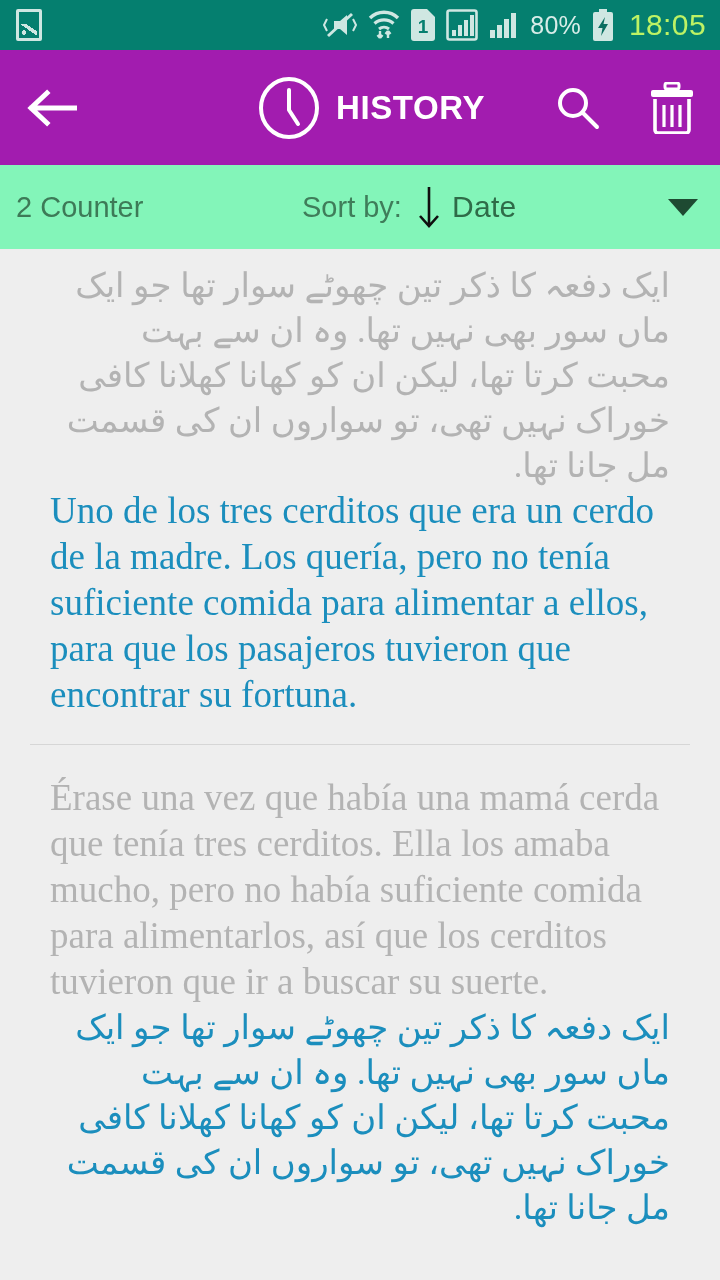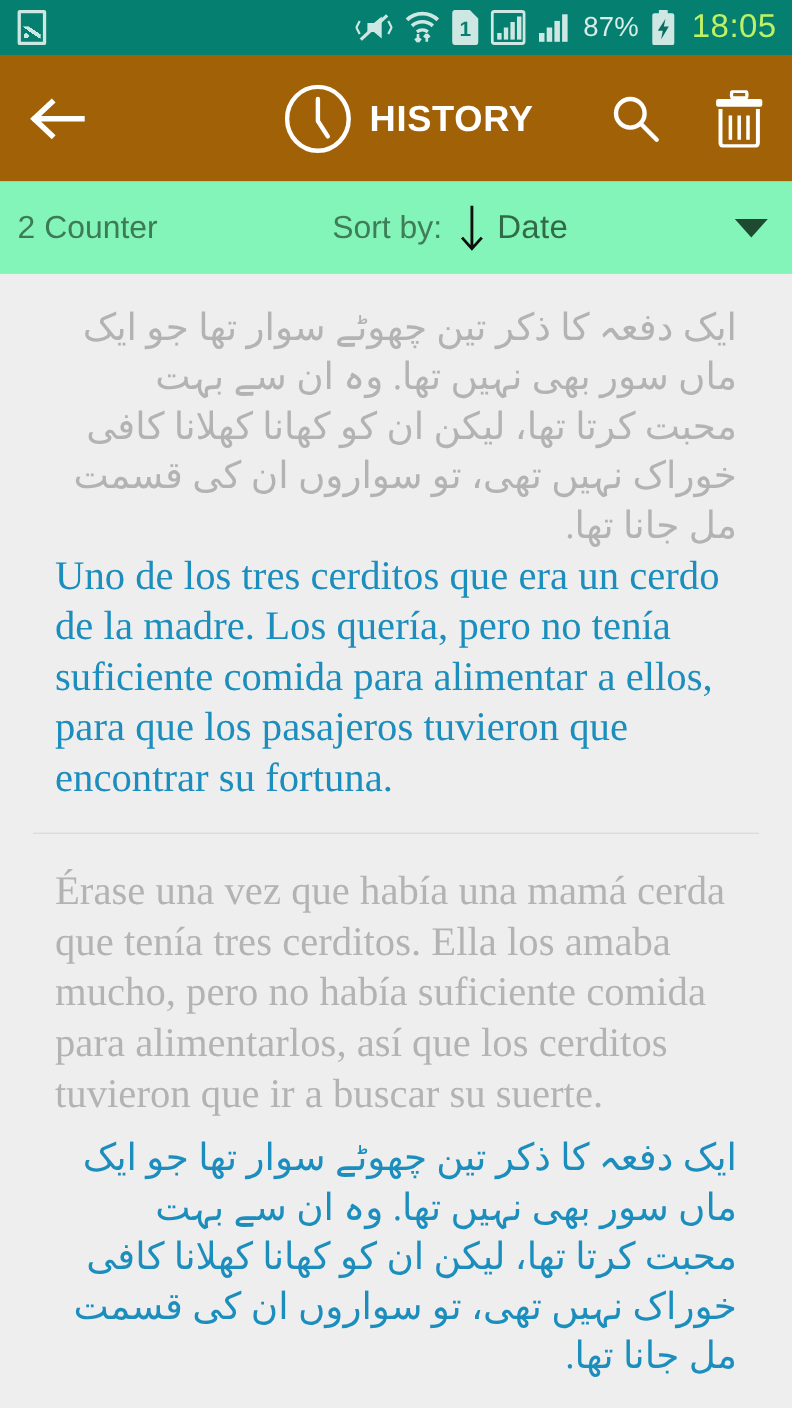"87%" span.battery-pct { text: 87% -> 80% }
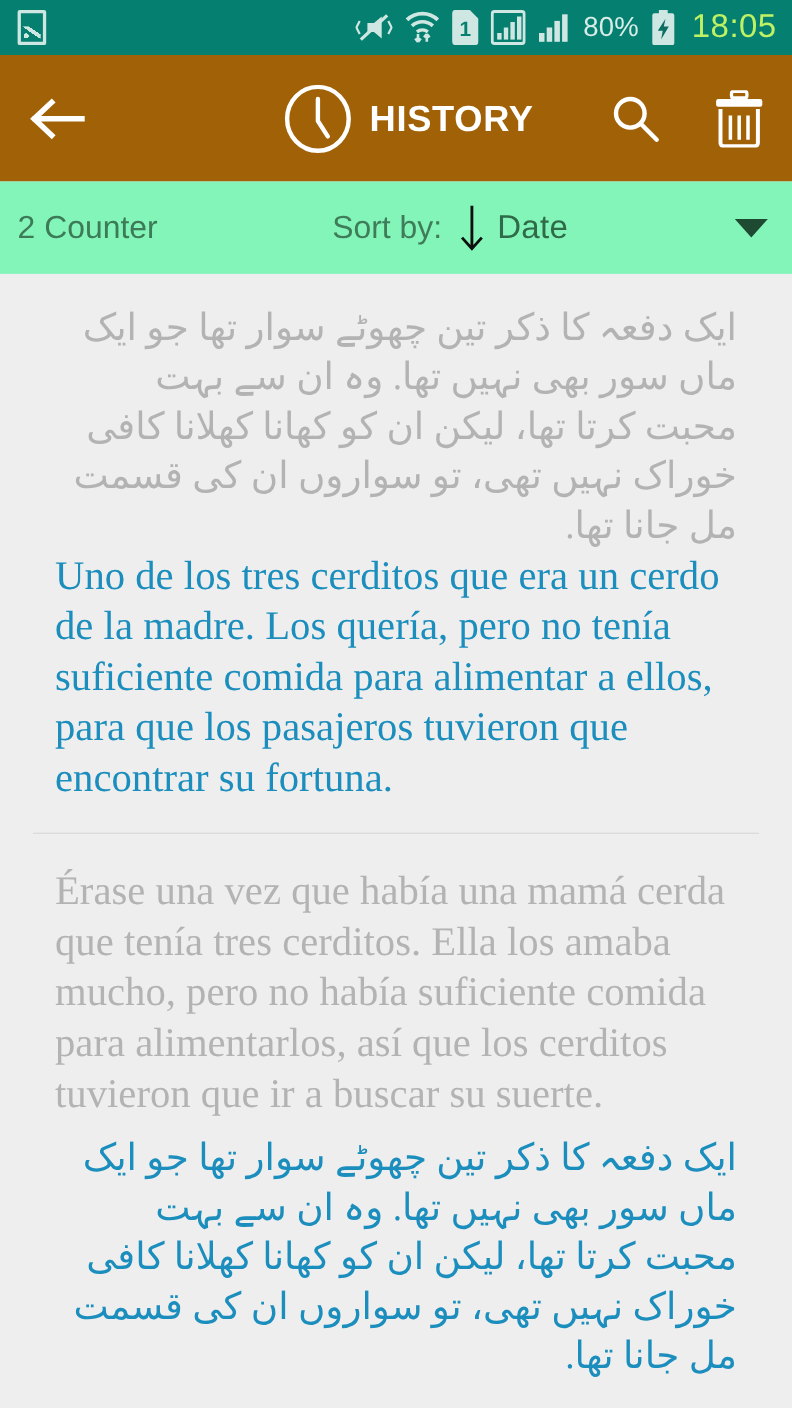"HISTORY" .app-bar { background: #a16207 -> #a21caf }
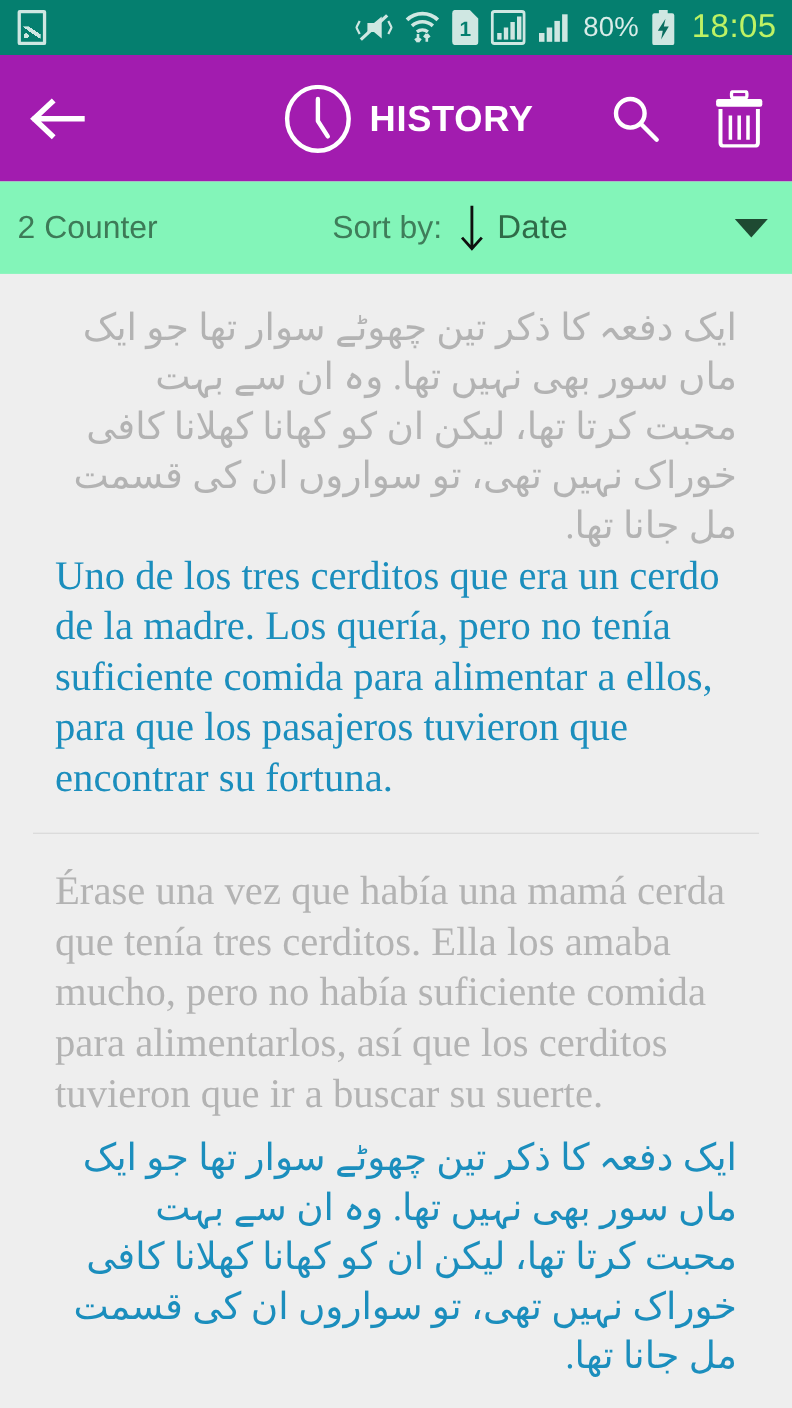"ایک دفعہ کا ذکر تین" .rtl { margin-top: 13px -> none }
